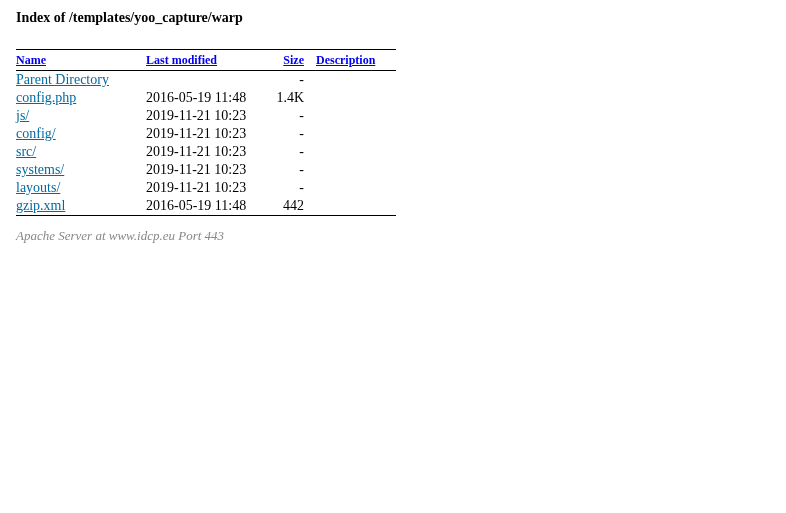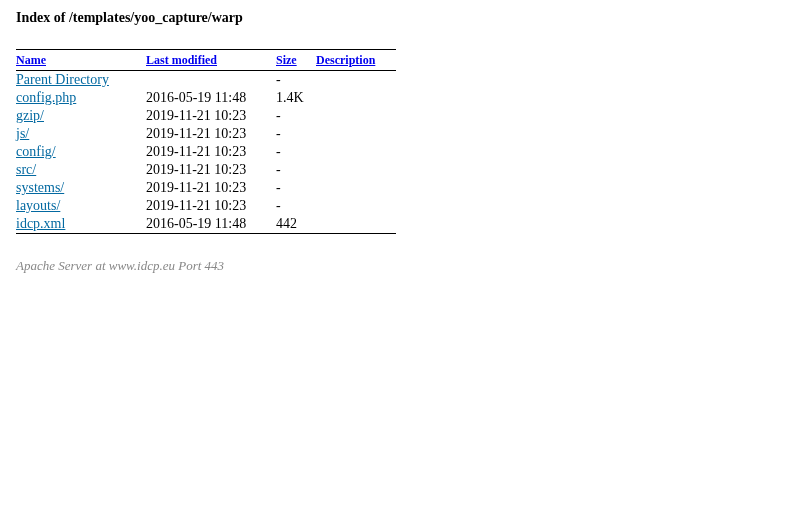"Size" .col-size { text-align: none -> right }
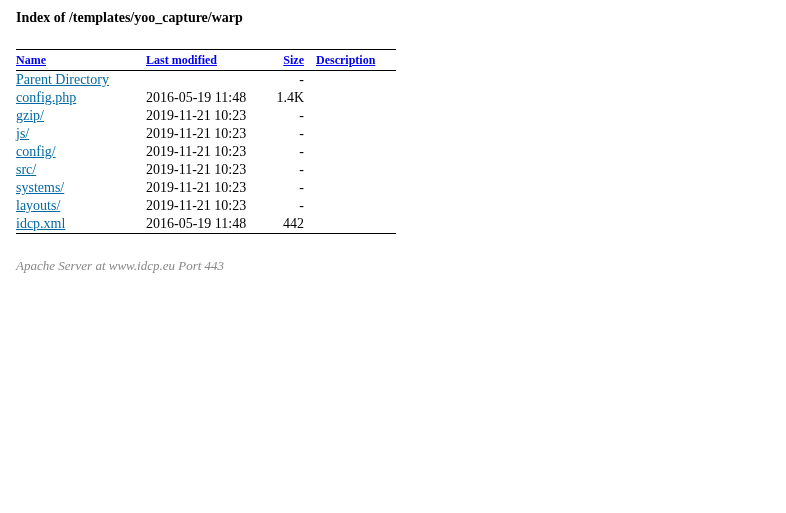"gzip/" tr { html: <tr> <td><a>gzip/</a></td> <td>2019-11-21 10:23</td> <td>-</td> <td></td> </tr> -> none }
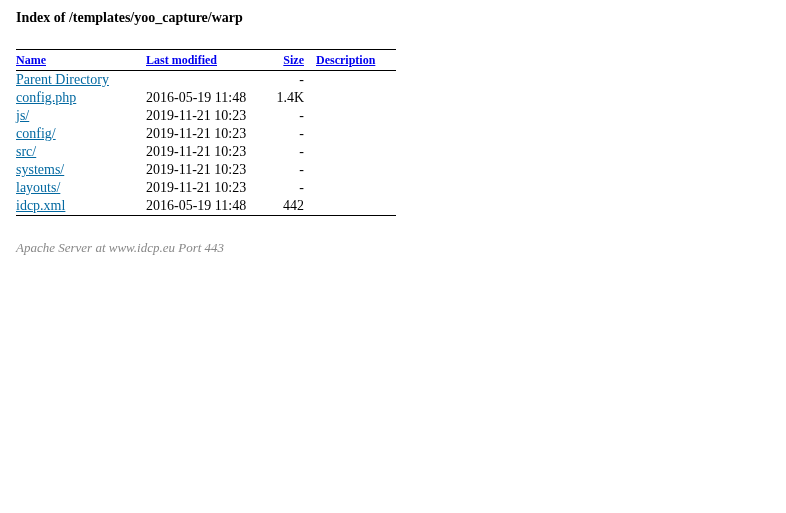"idcp.xml" a { text: idcp.xml -> gzip.xml }
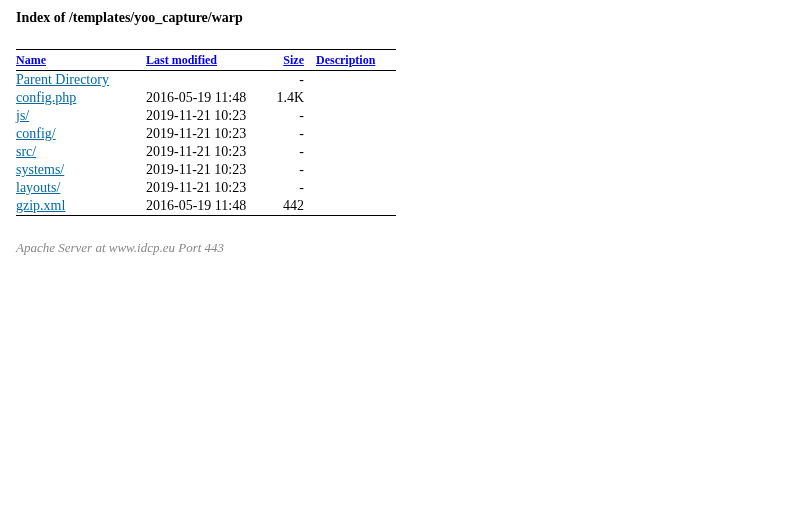"Apache Server at www.idcp.eu Port" .server-info { margin-top: 20px -> 8px }
